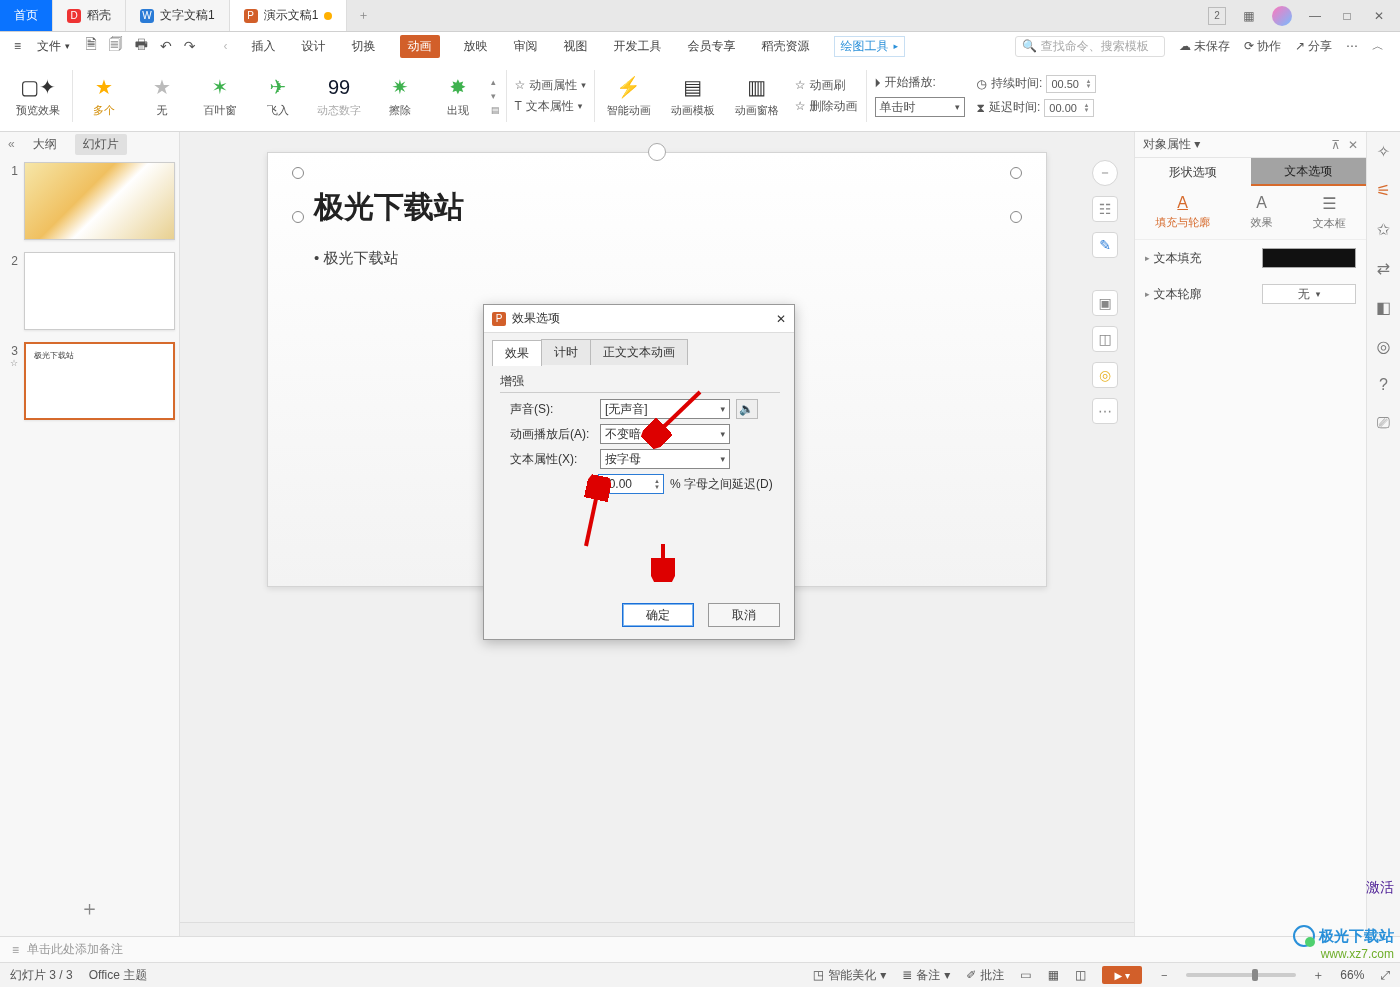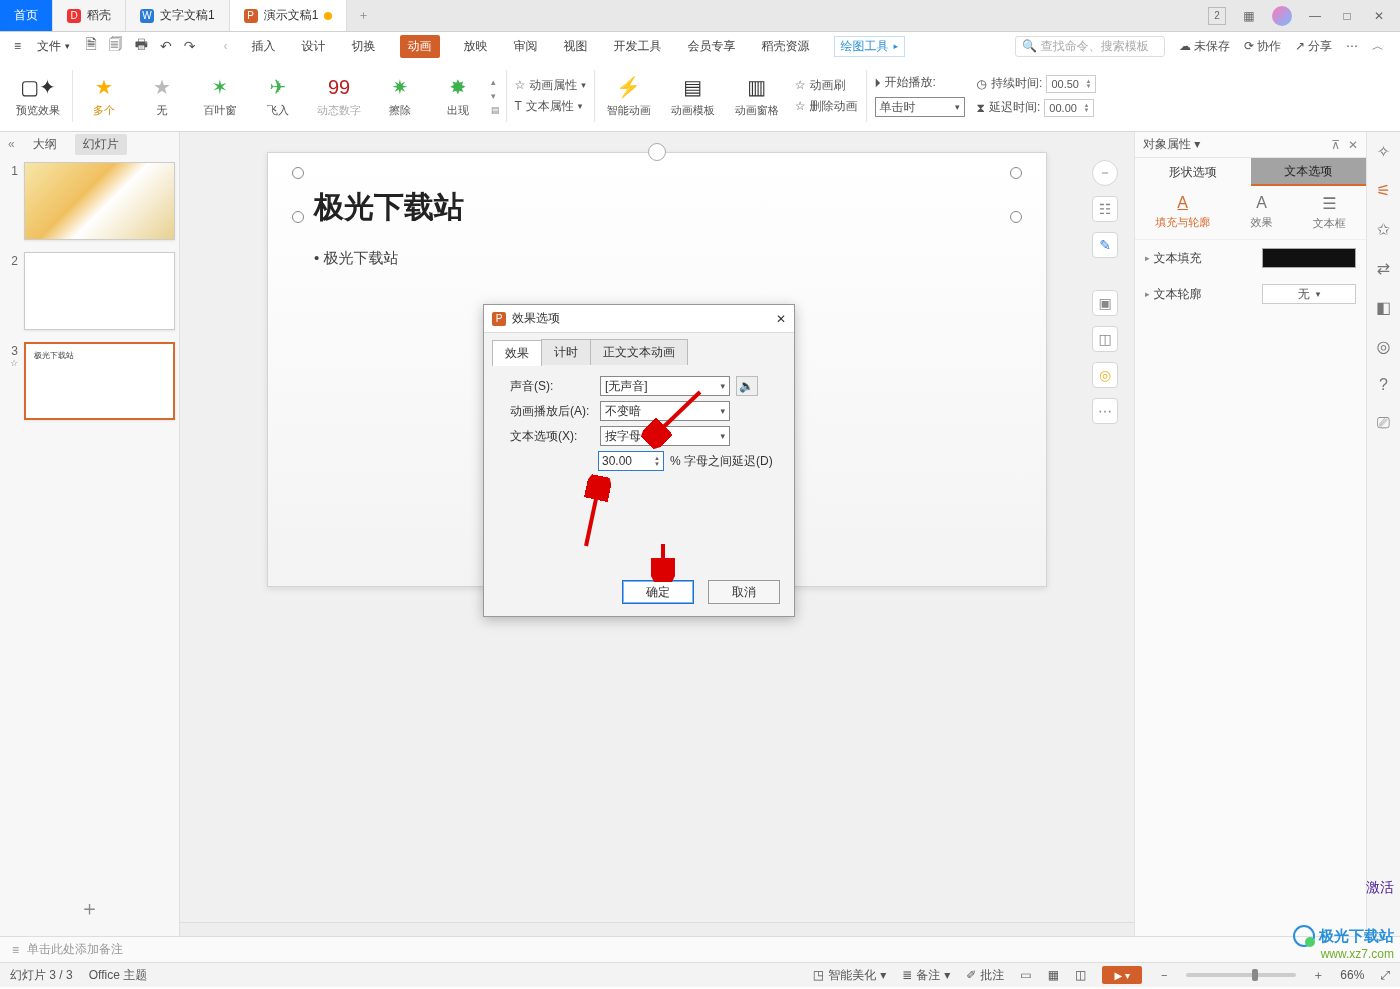"99" div.ribbon-icon { color: #b91c1c -> #0f172a }
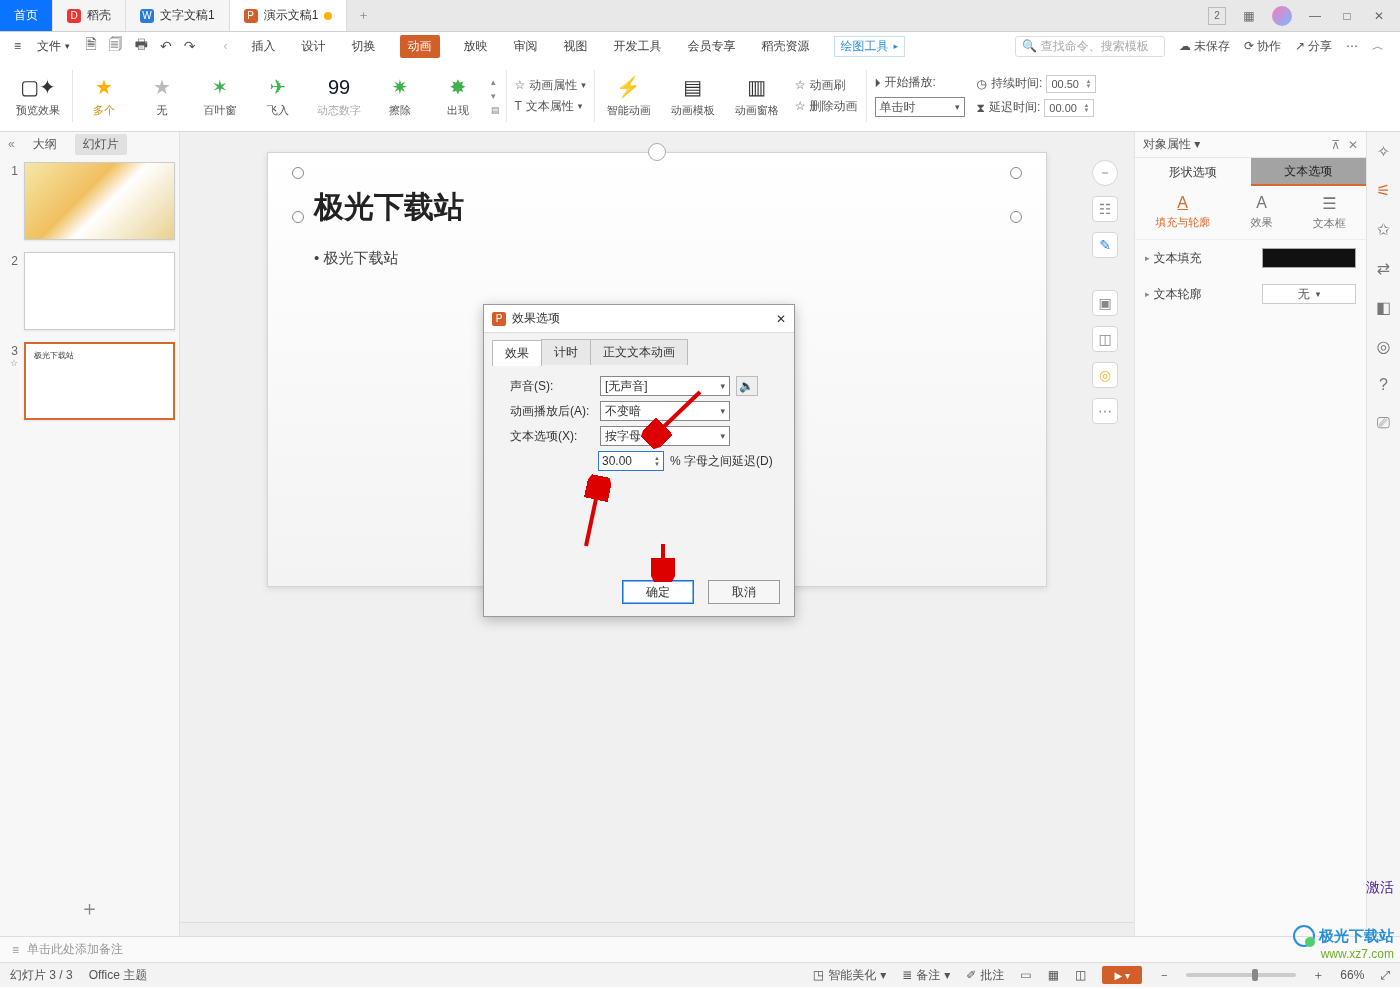"增强" div.fieldset-label { html: none -> <div>增强</div> }
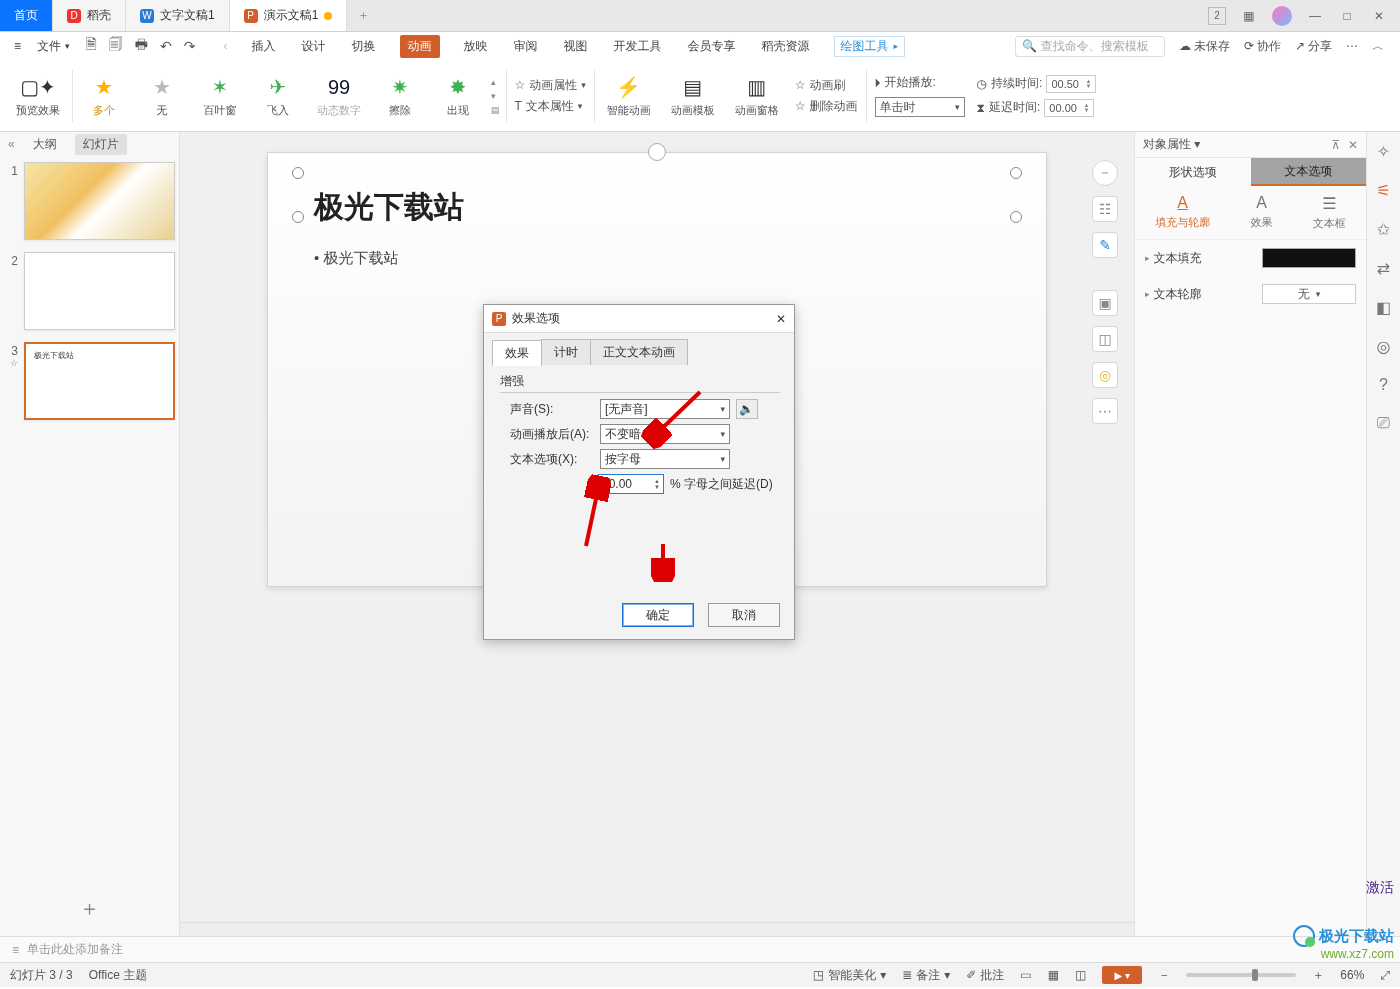"文本选项(X):" label { text: 选项 -> 属性 }
